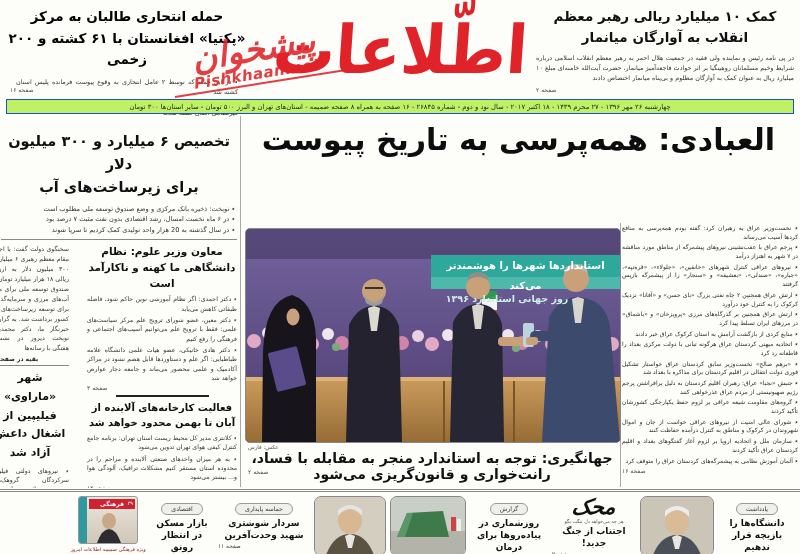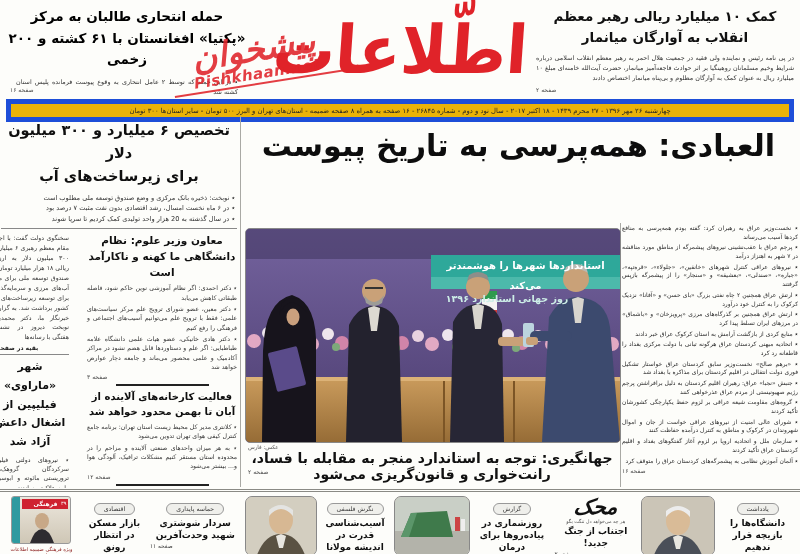"چهارشنبه ۲۶ مهر ۱۳۹۶ -" .dateline { background: #eab308 -> #bef264; border: 5px solid #1d4ed8 -> 1px solid #1d4ed8 }
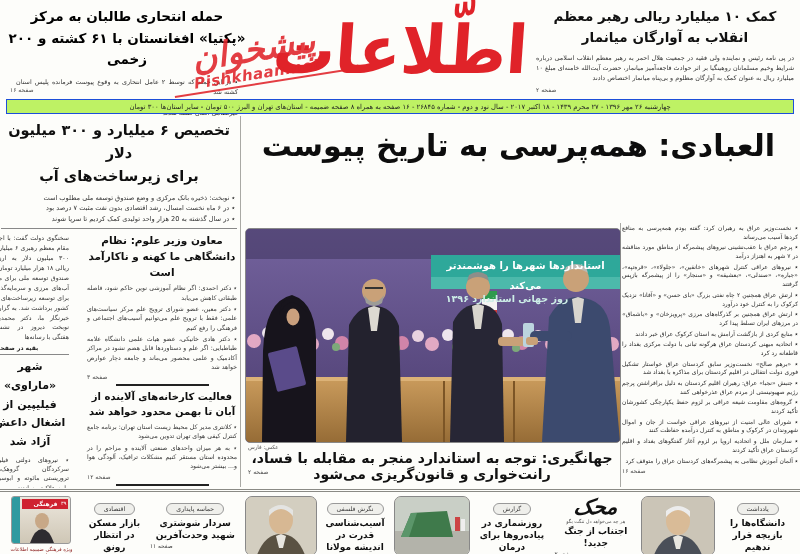"تخصیص ۶ میلیارد و ۳۰۰" .water-title { margin-top: 3px -> 14px }
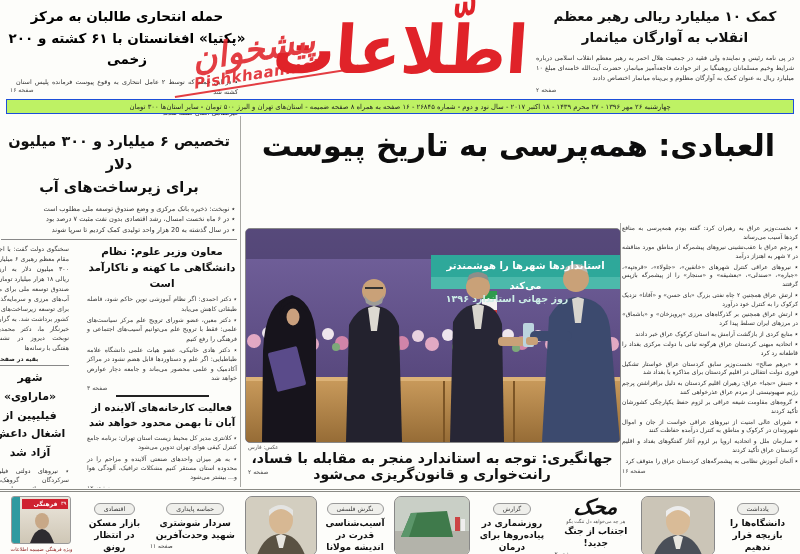"العبادی: همه‌پرسی به تاریخ پیوست" .lead-head { top: 123px -> 117px }
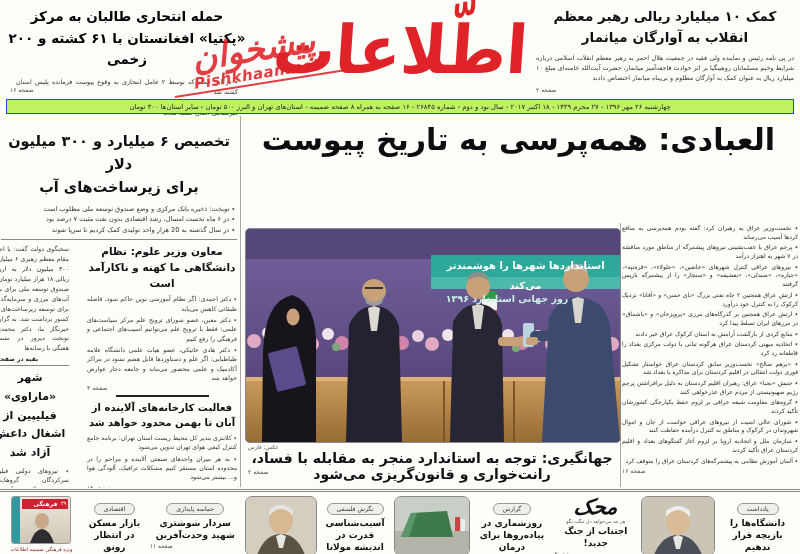"آسیب‌شناسی قدرت در اندیشه مولانا" div.b-cell { html: <div> <span>نگرش فلسفی</span> <div>آسیب‌شناسی قدرت در اندیشه مولانا</div> </div> -> none }
